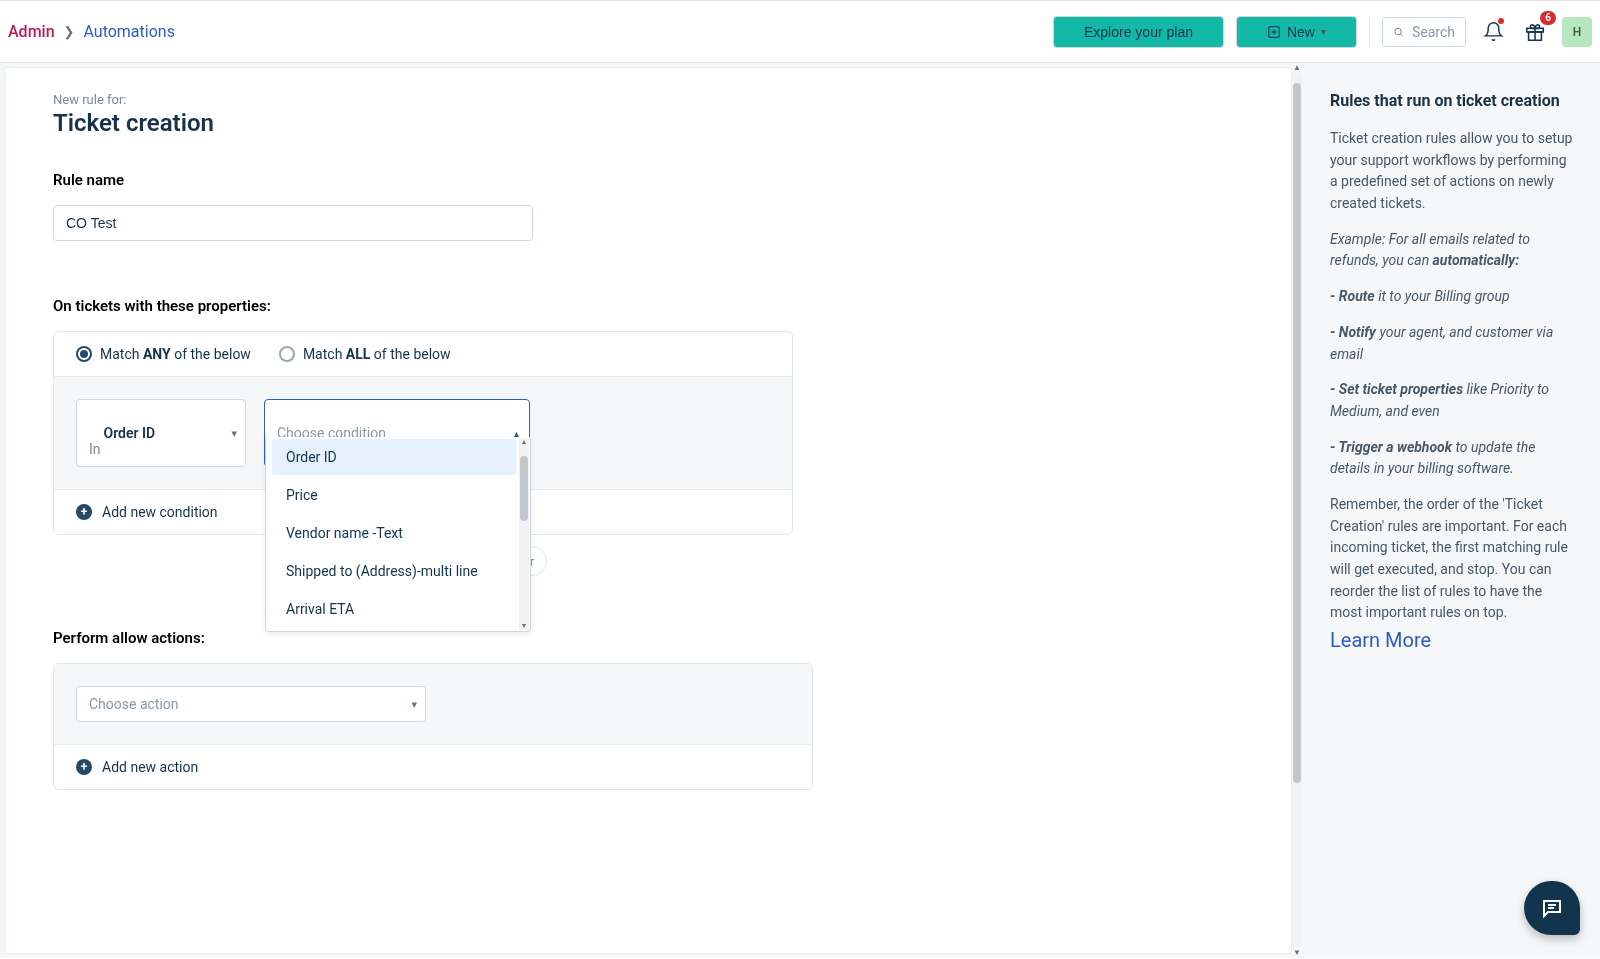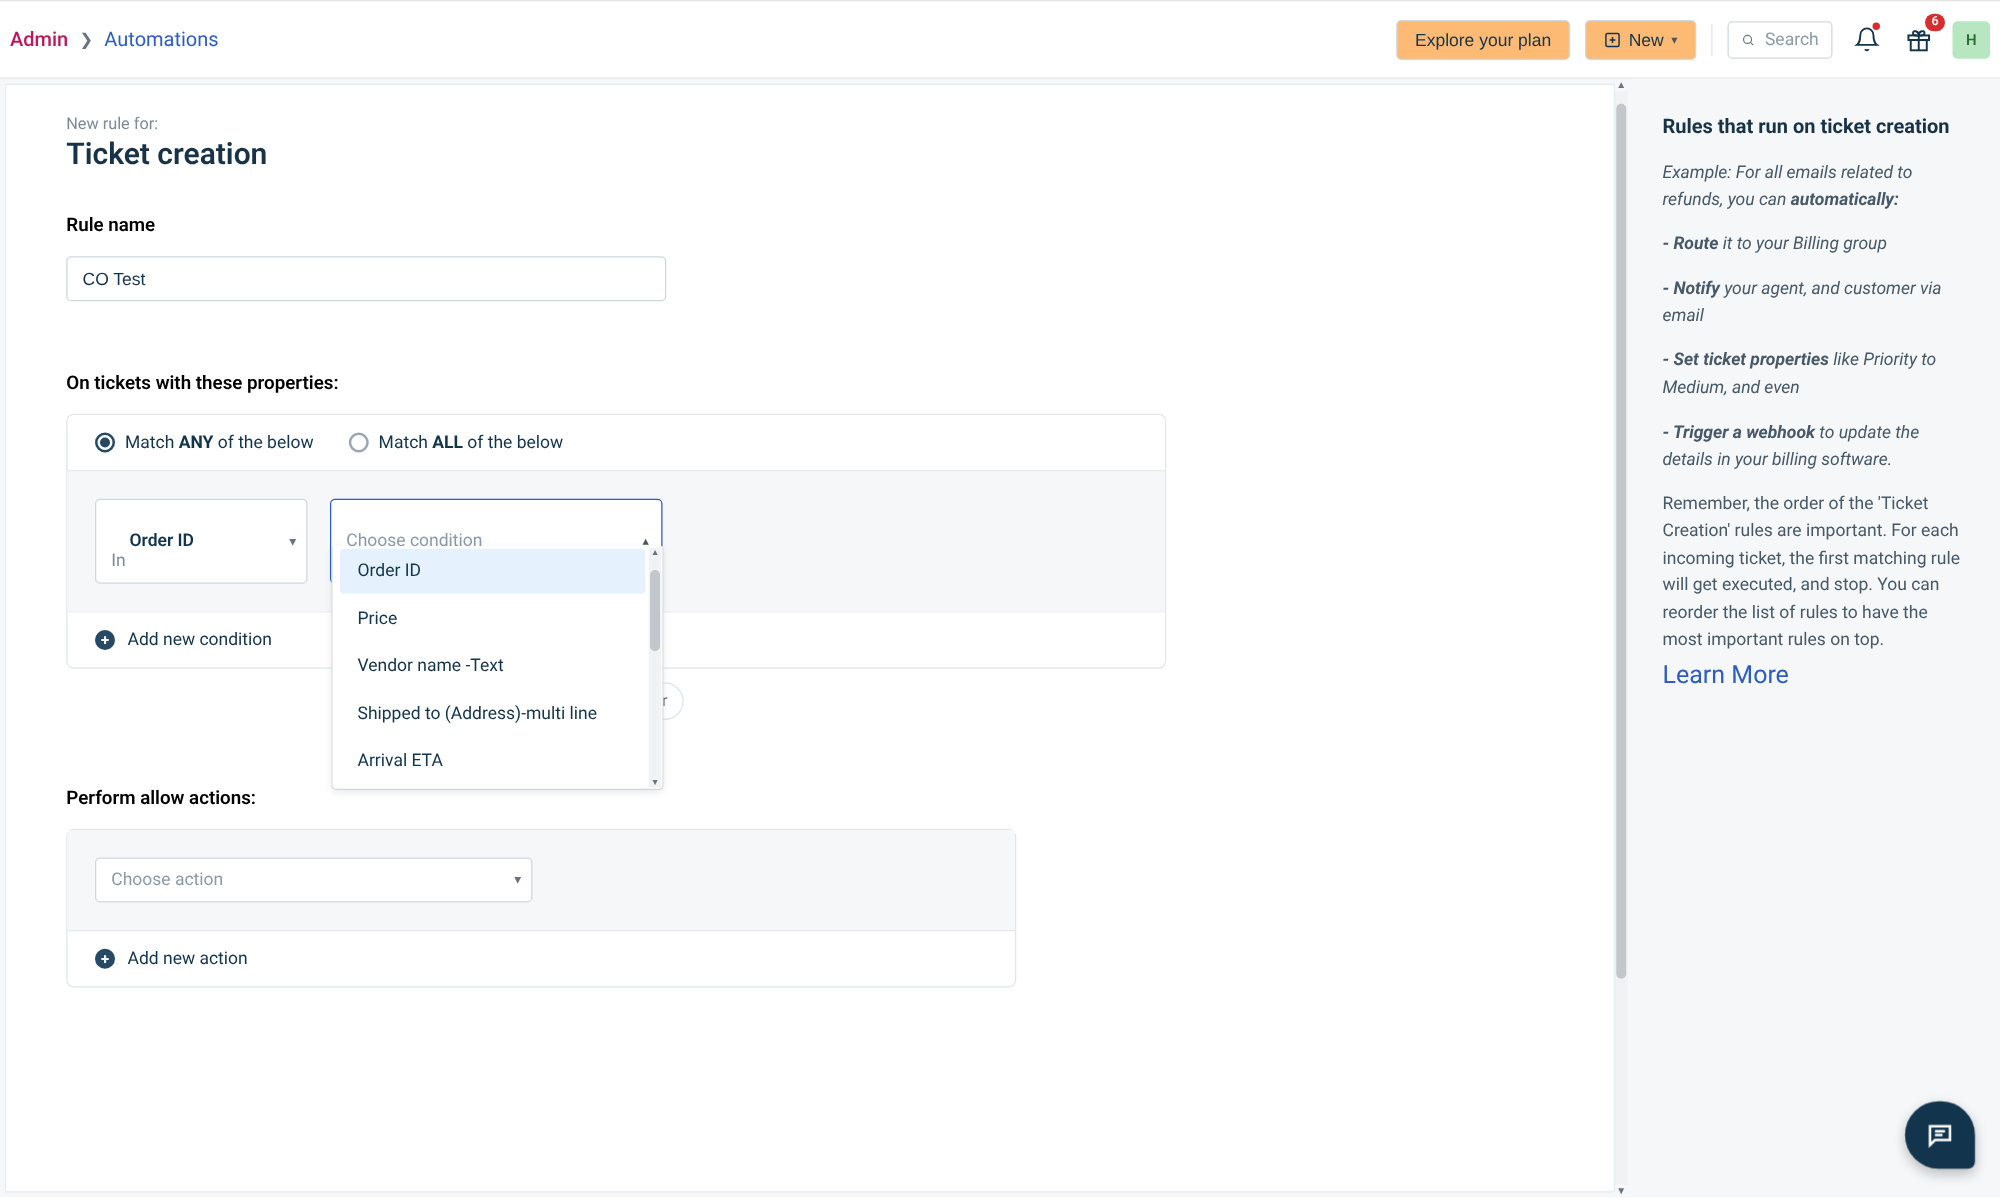"Explore your plan" .btn { background: #fdba74 -> #14b8a6; padding: 7px 14px -> 7px 30px }
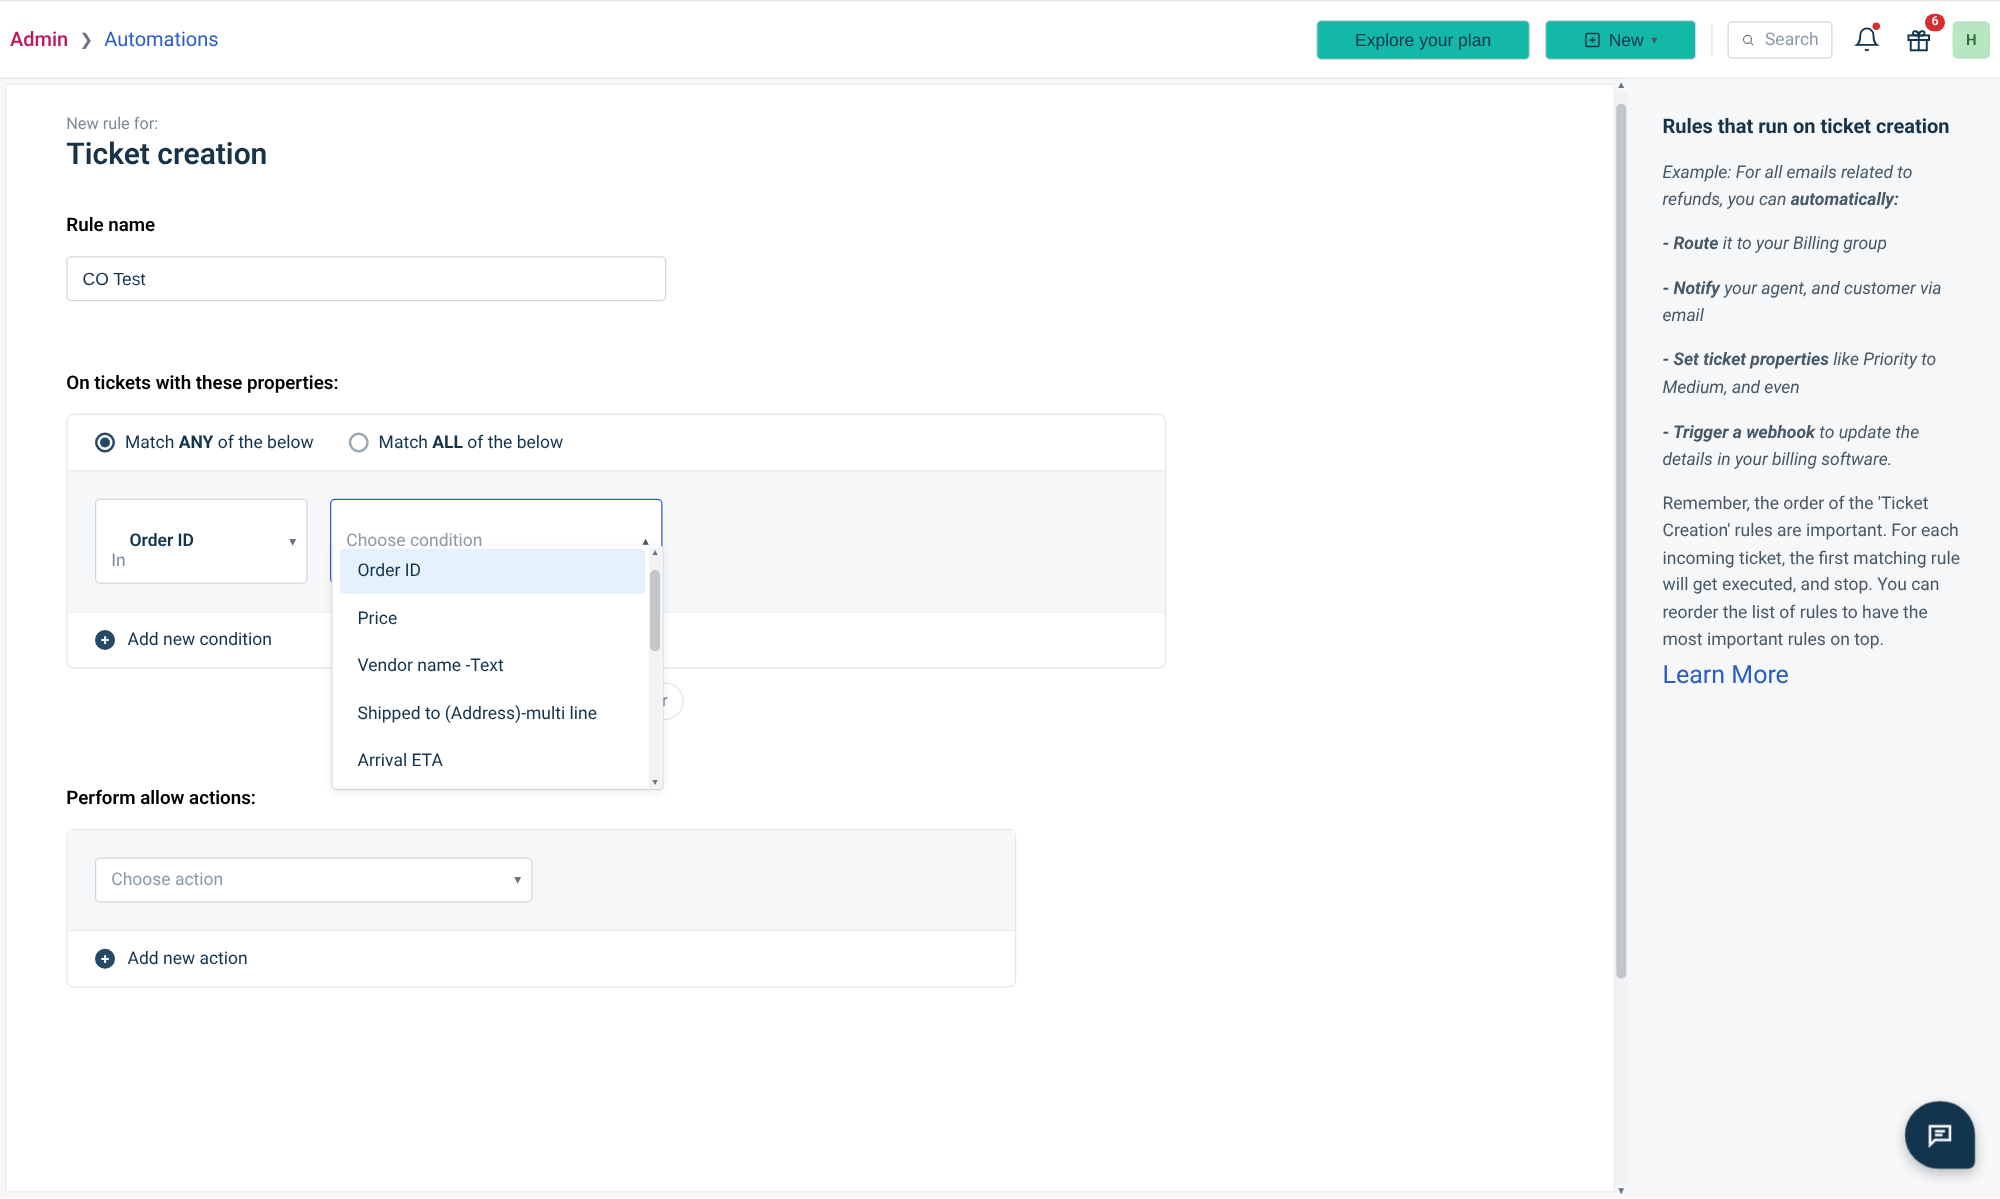"Ticket creation rules allow you" p.side-p { html: none -> <p>Ticket creation rules allow you to setup your support workflows by performing a predefined set of actions on newly created tickets.</p> }
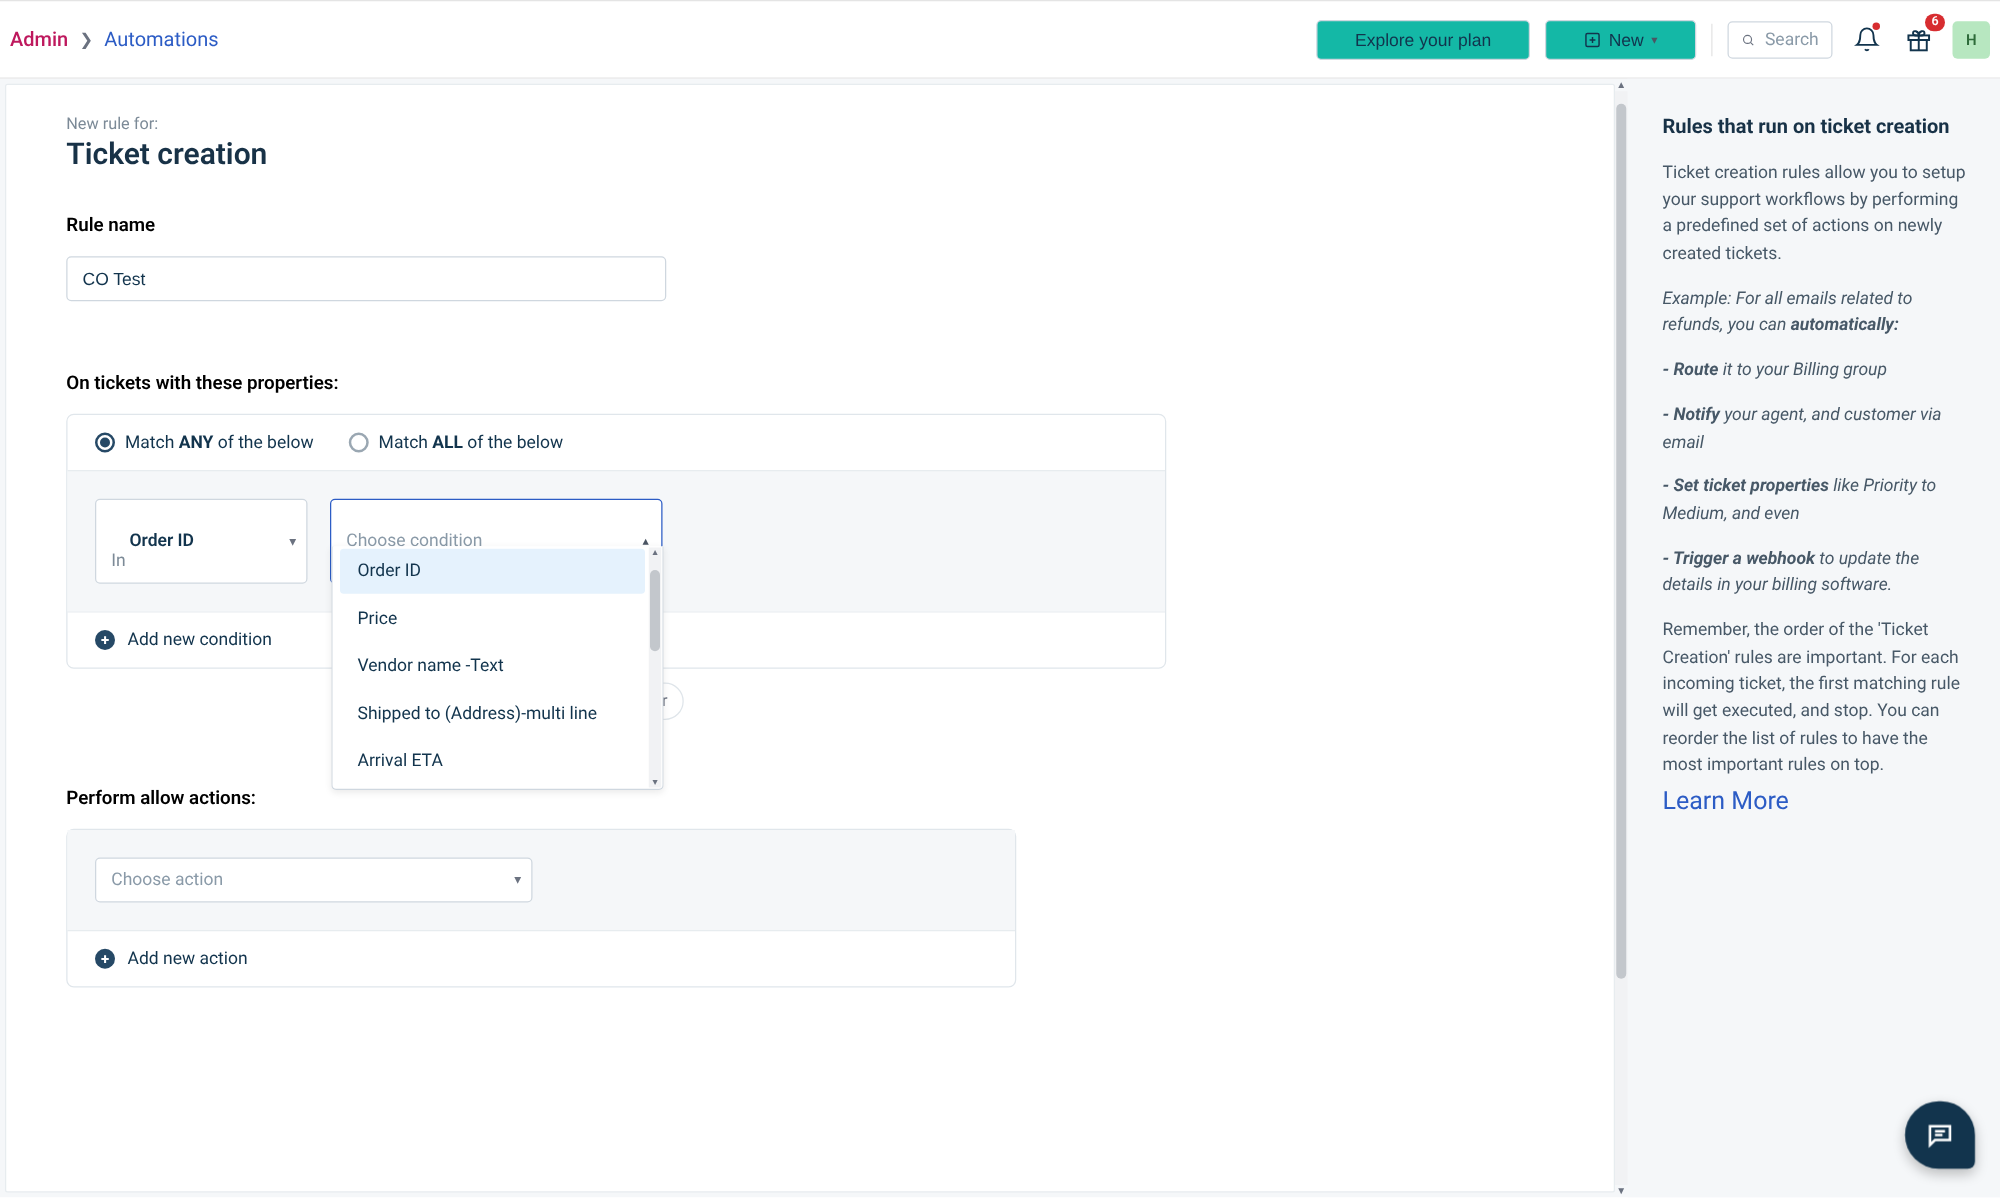"Match ANY of the below" .conditions-box { width: 880px -> 740px }
